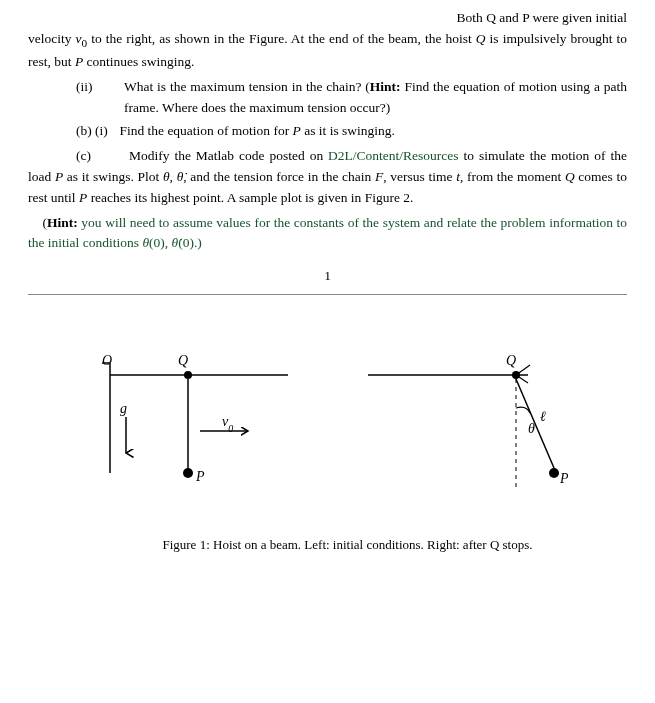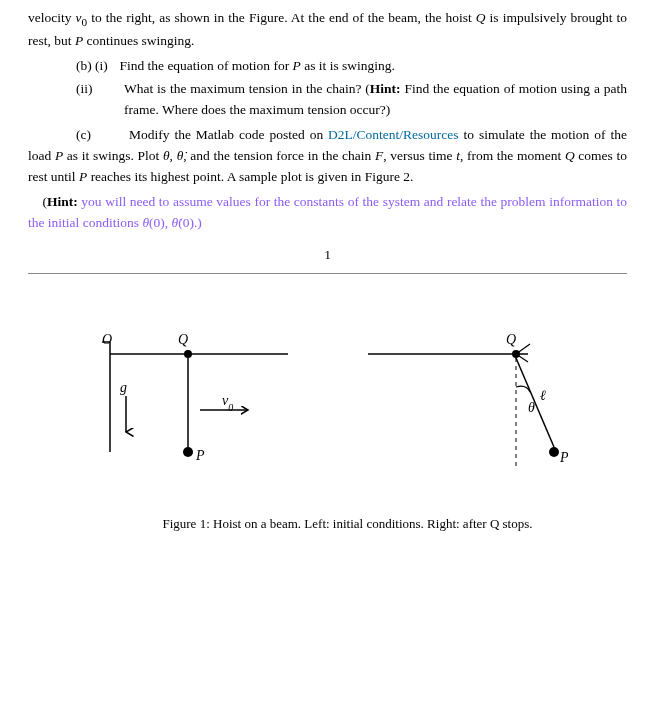"Both Q and P were" p { html: none -> <p> <span>Both Q and P were given initial</span> </p> }
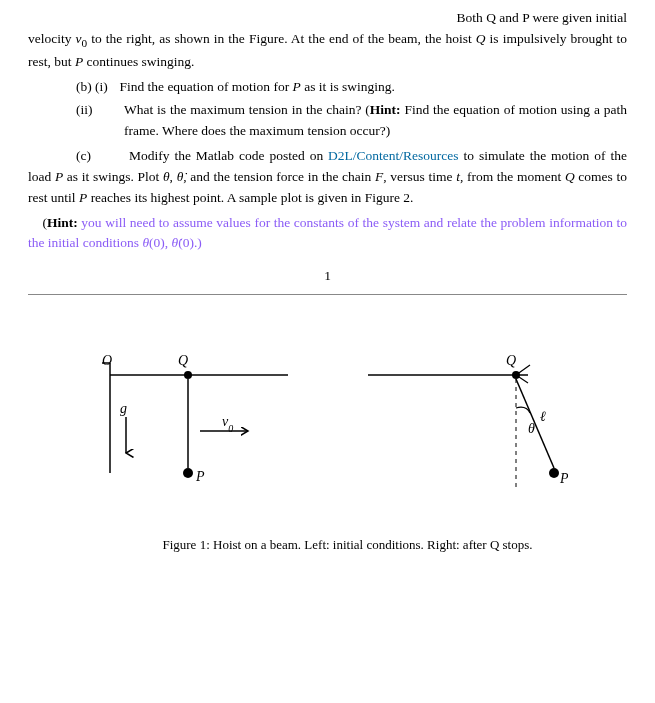"(b) (i) Find the equation" div.indent { order: before "(ii)" -> after "(ii)" }
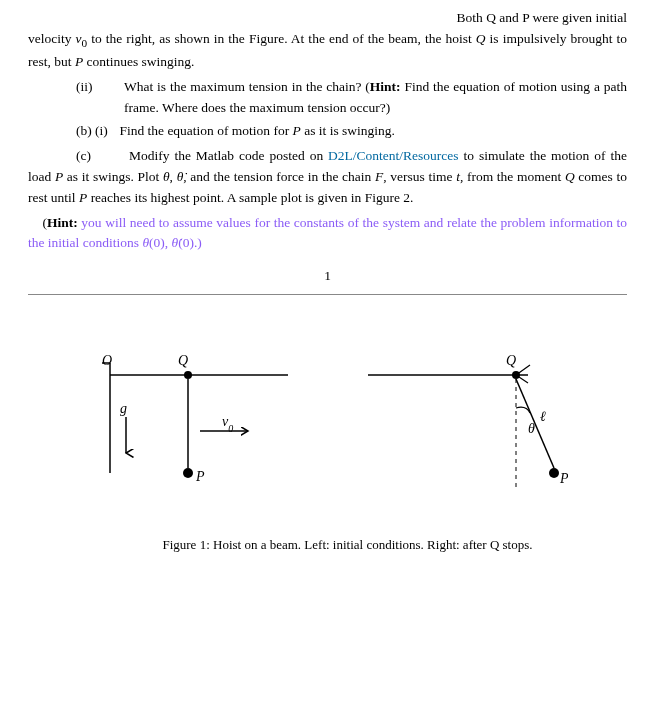"D2L/Content/Resources" span { color: #0369a1 -> #14532d }
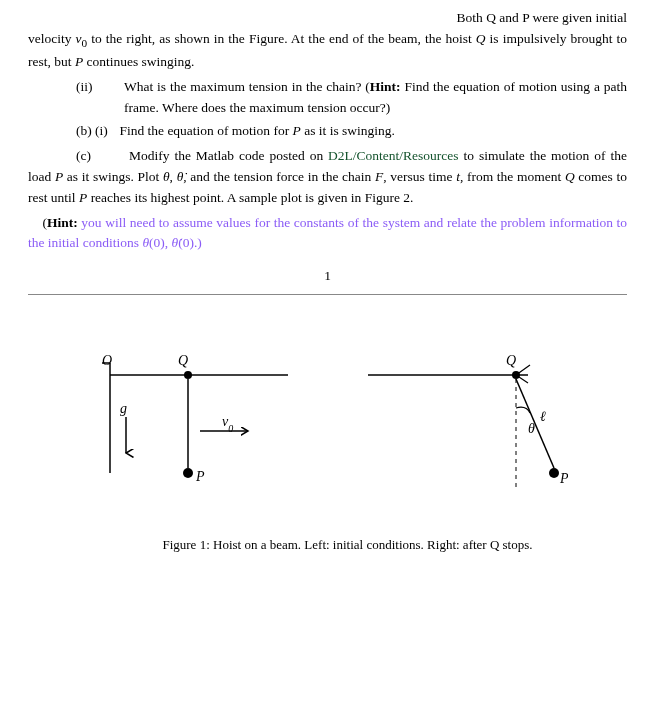"you will need to assume" span { color: #8b5cf6 -> #14532d }
